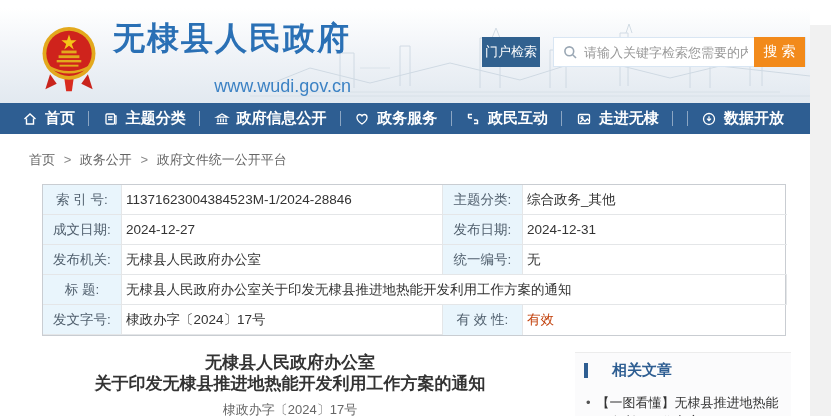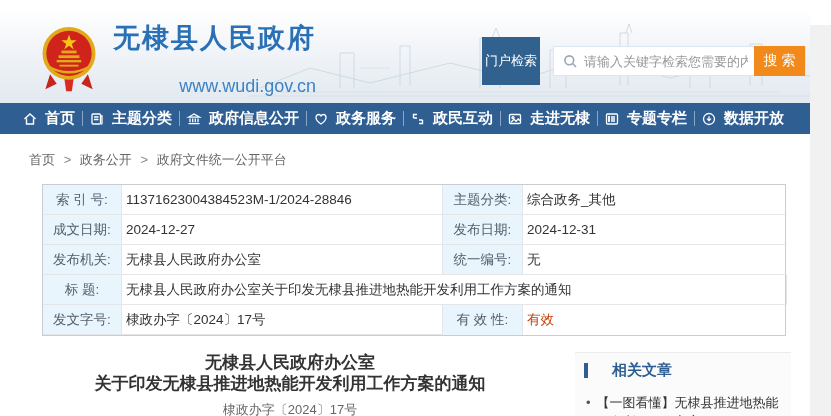"无棣县人民政府" .site-name { font-size: 27px -> 32px }
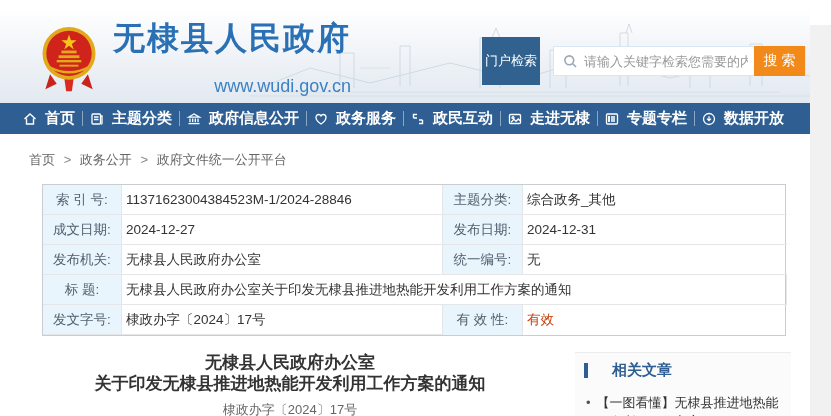"门户检索" .portal-btn { height: 48px -> 30px }
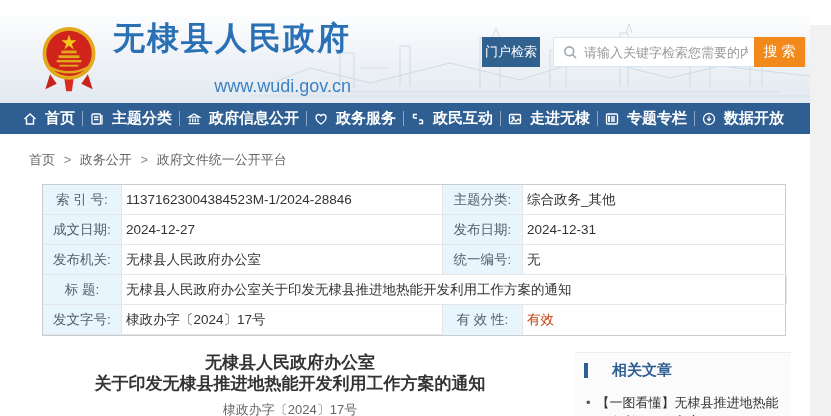"专题专栏" div.nav-item { html: <div> <svg> <rect></rect> <path></path> <circle></circle> <circle></circle> <circle></circle> </svg> <span>专题专栏</span> </div> -> none }
